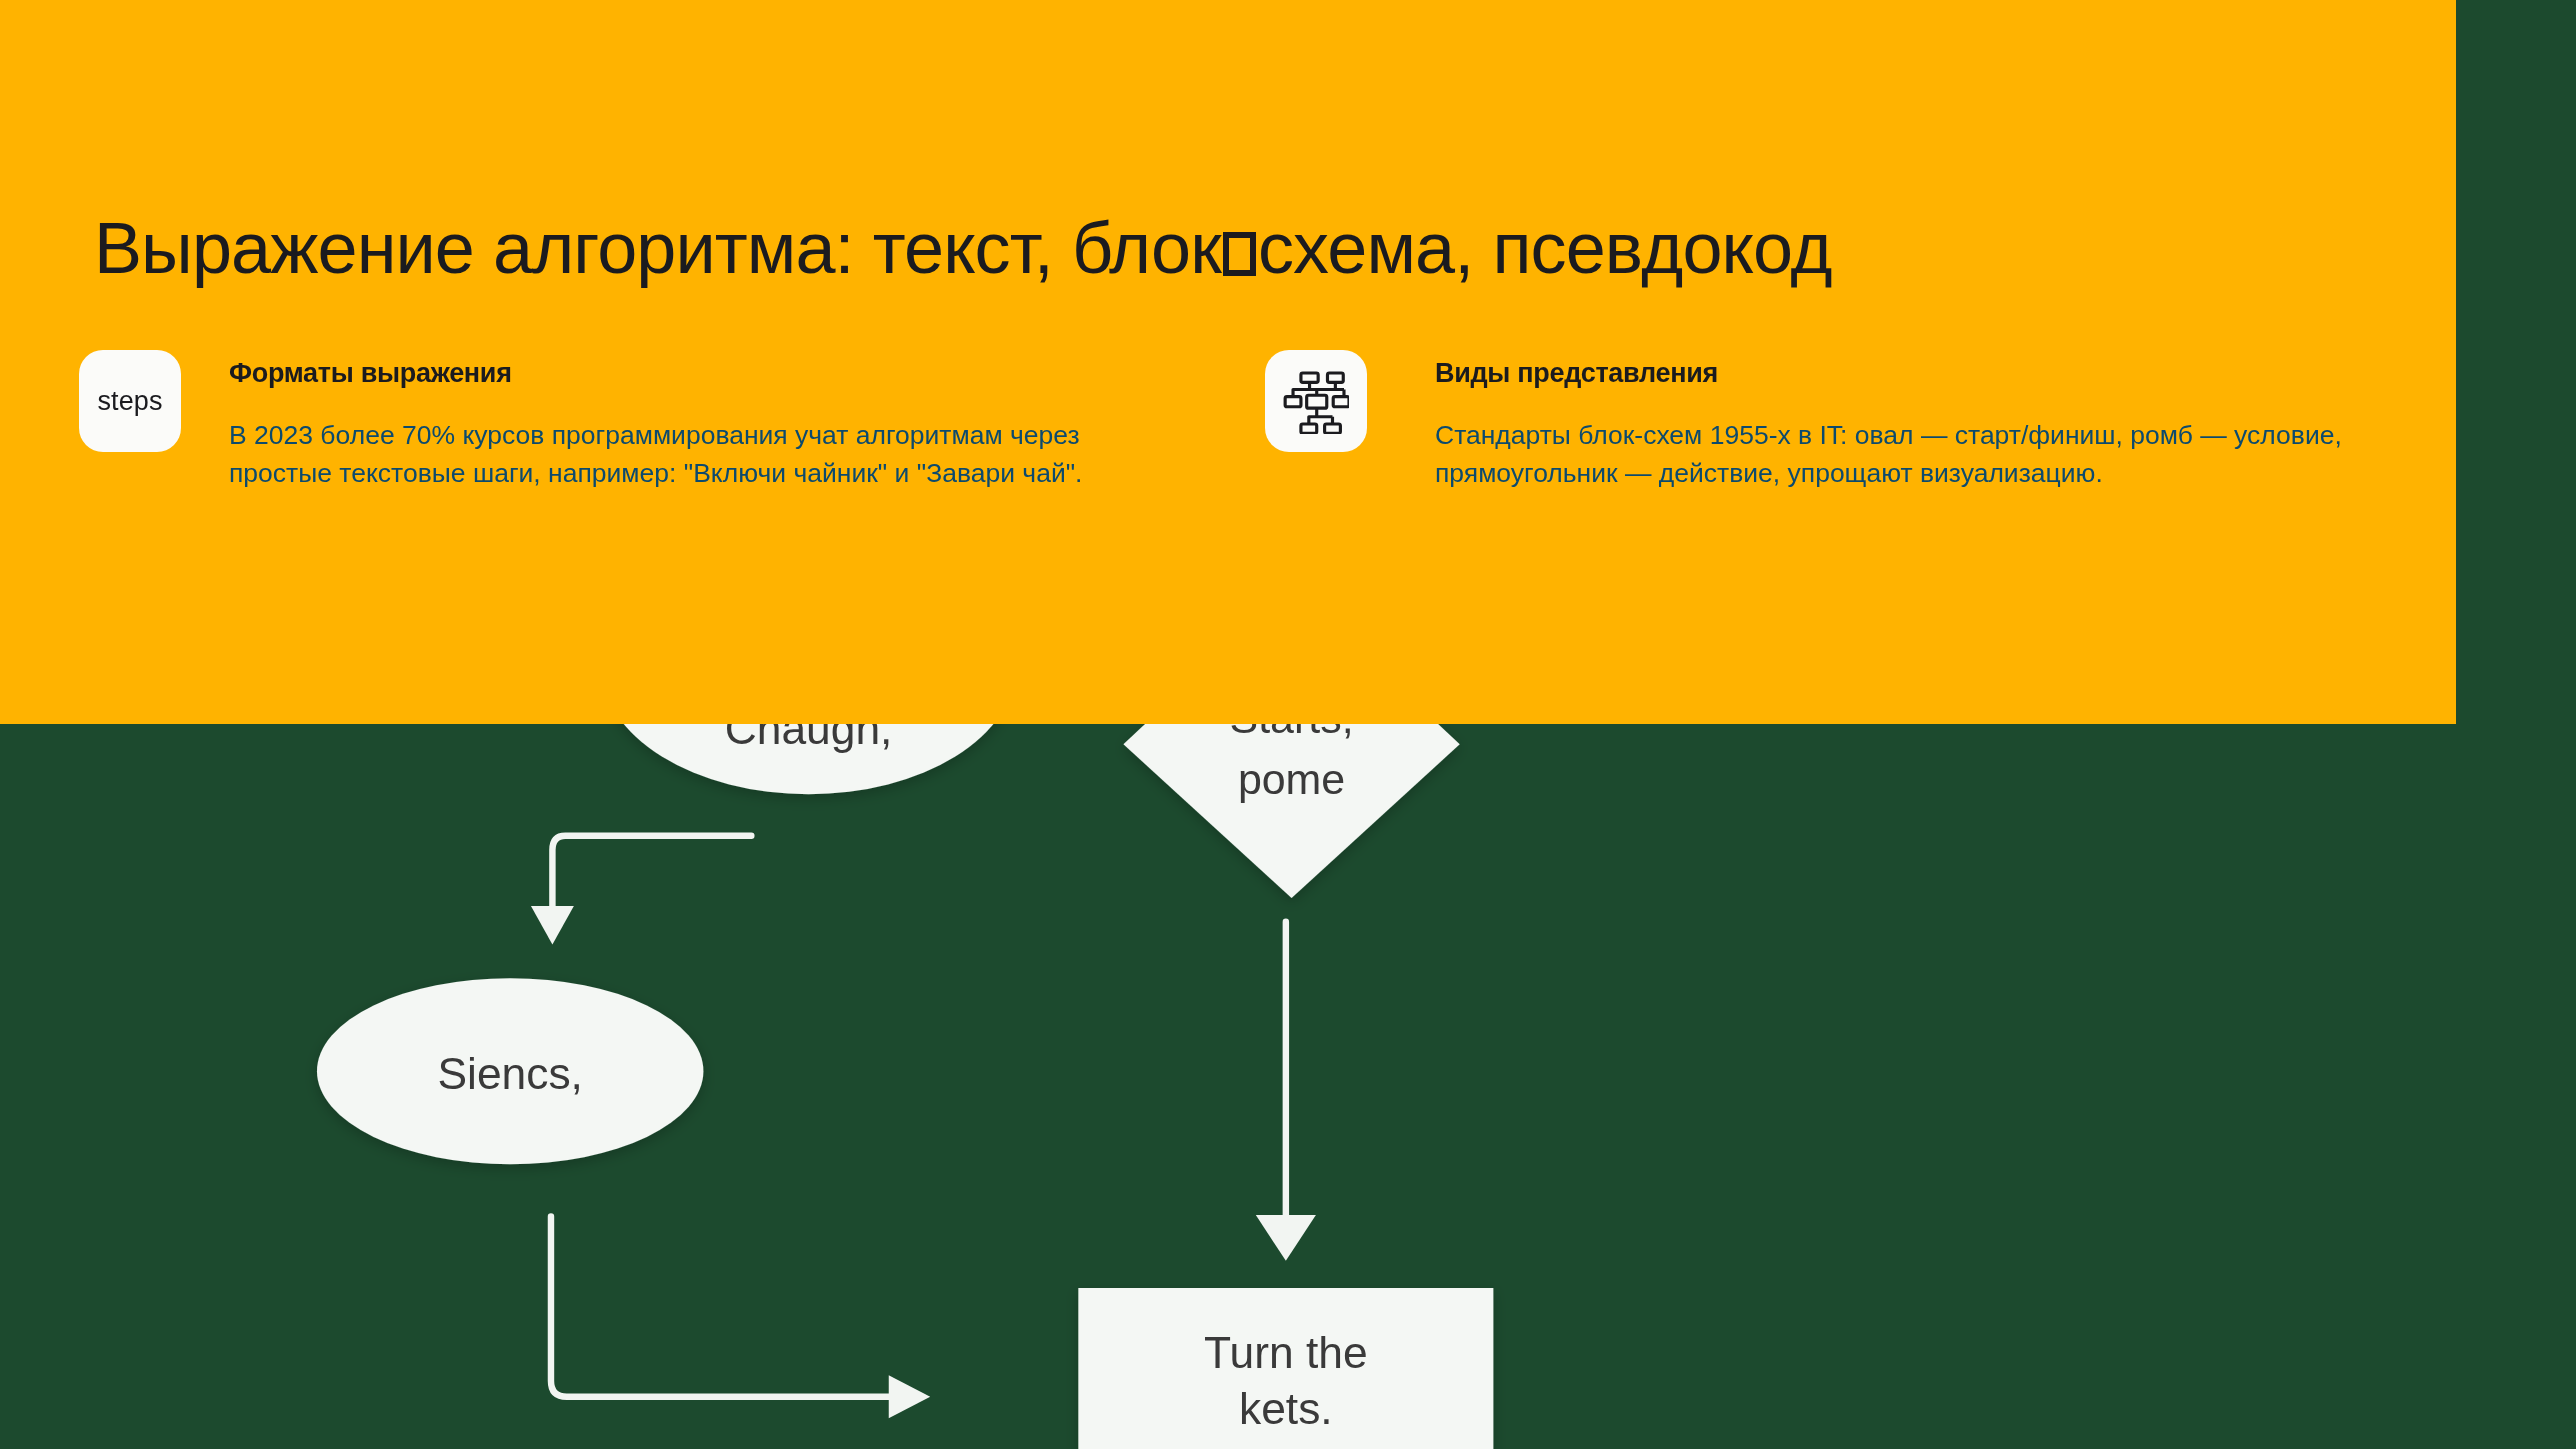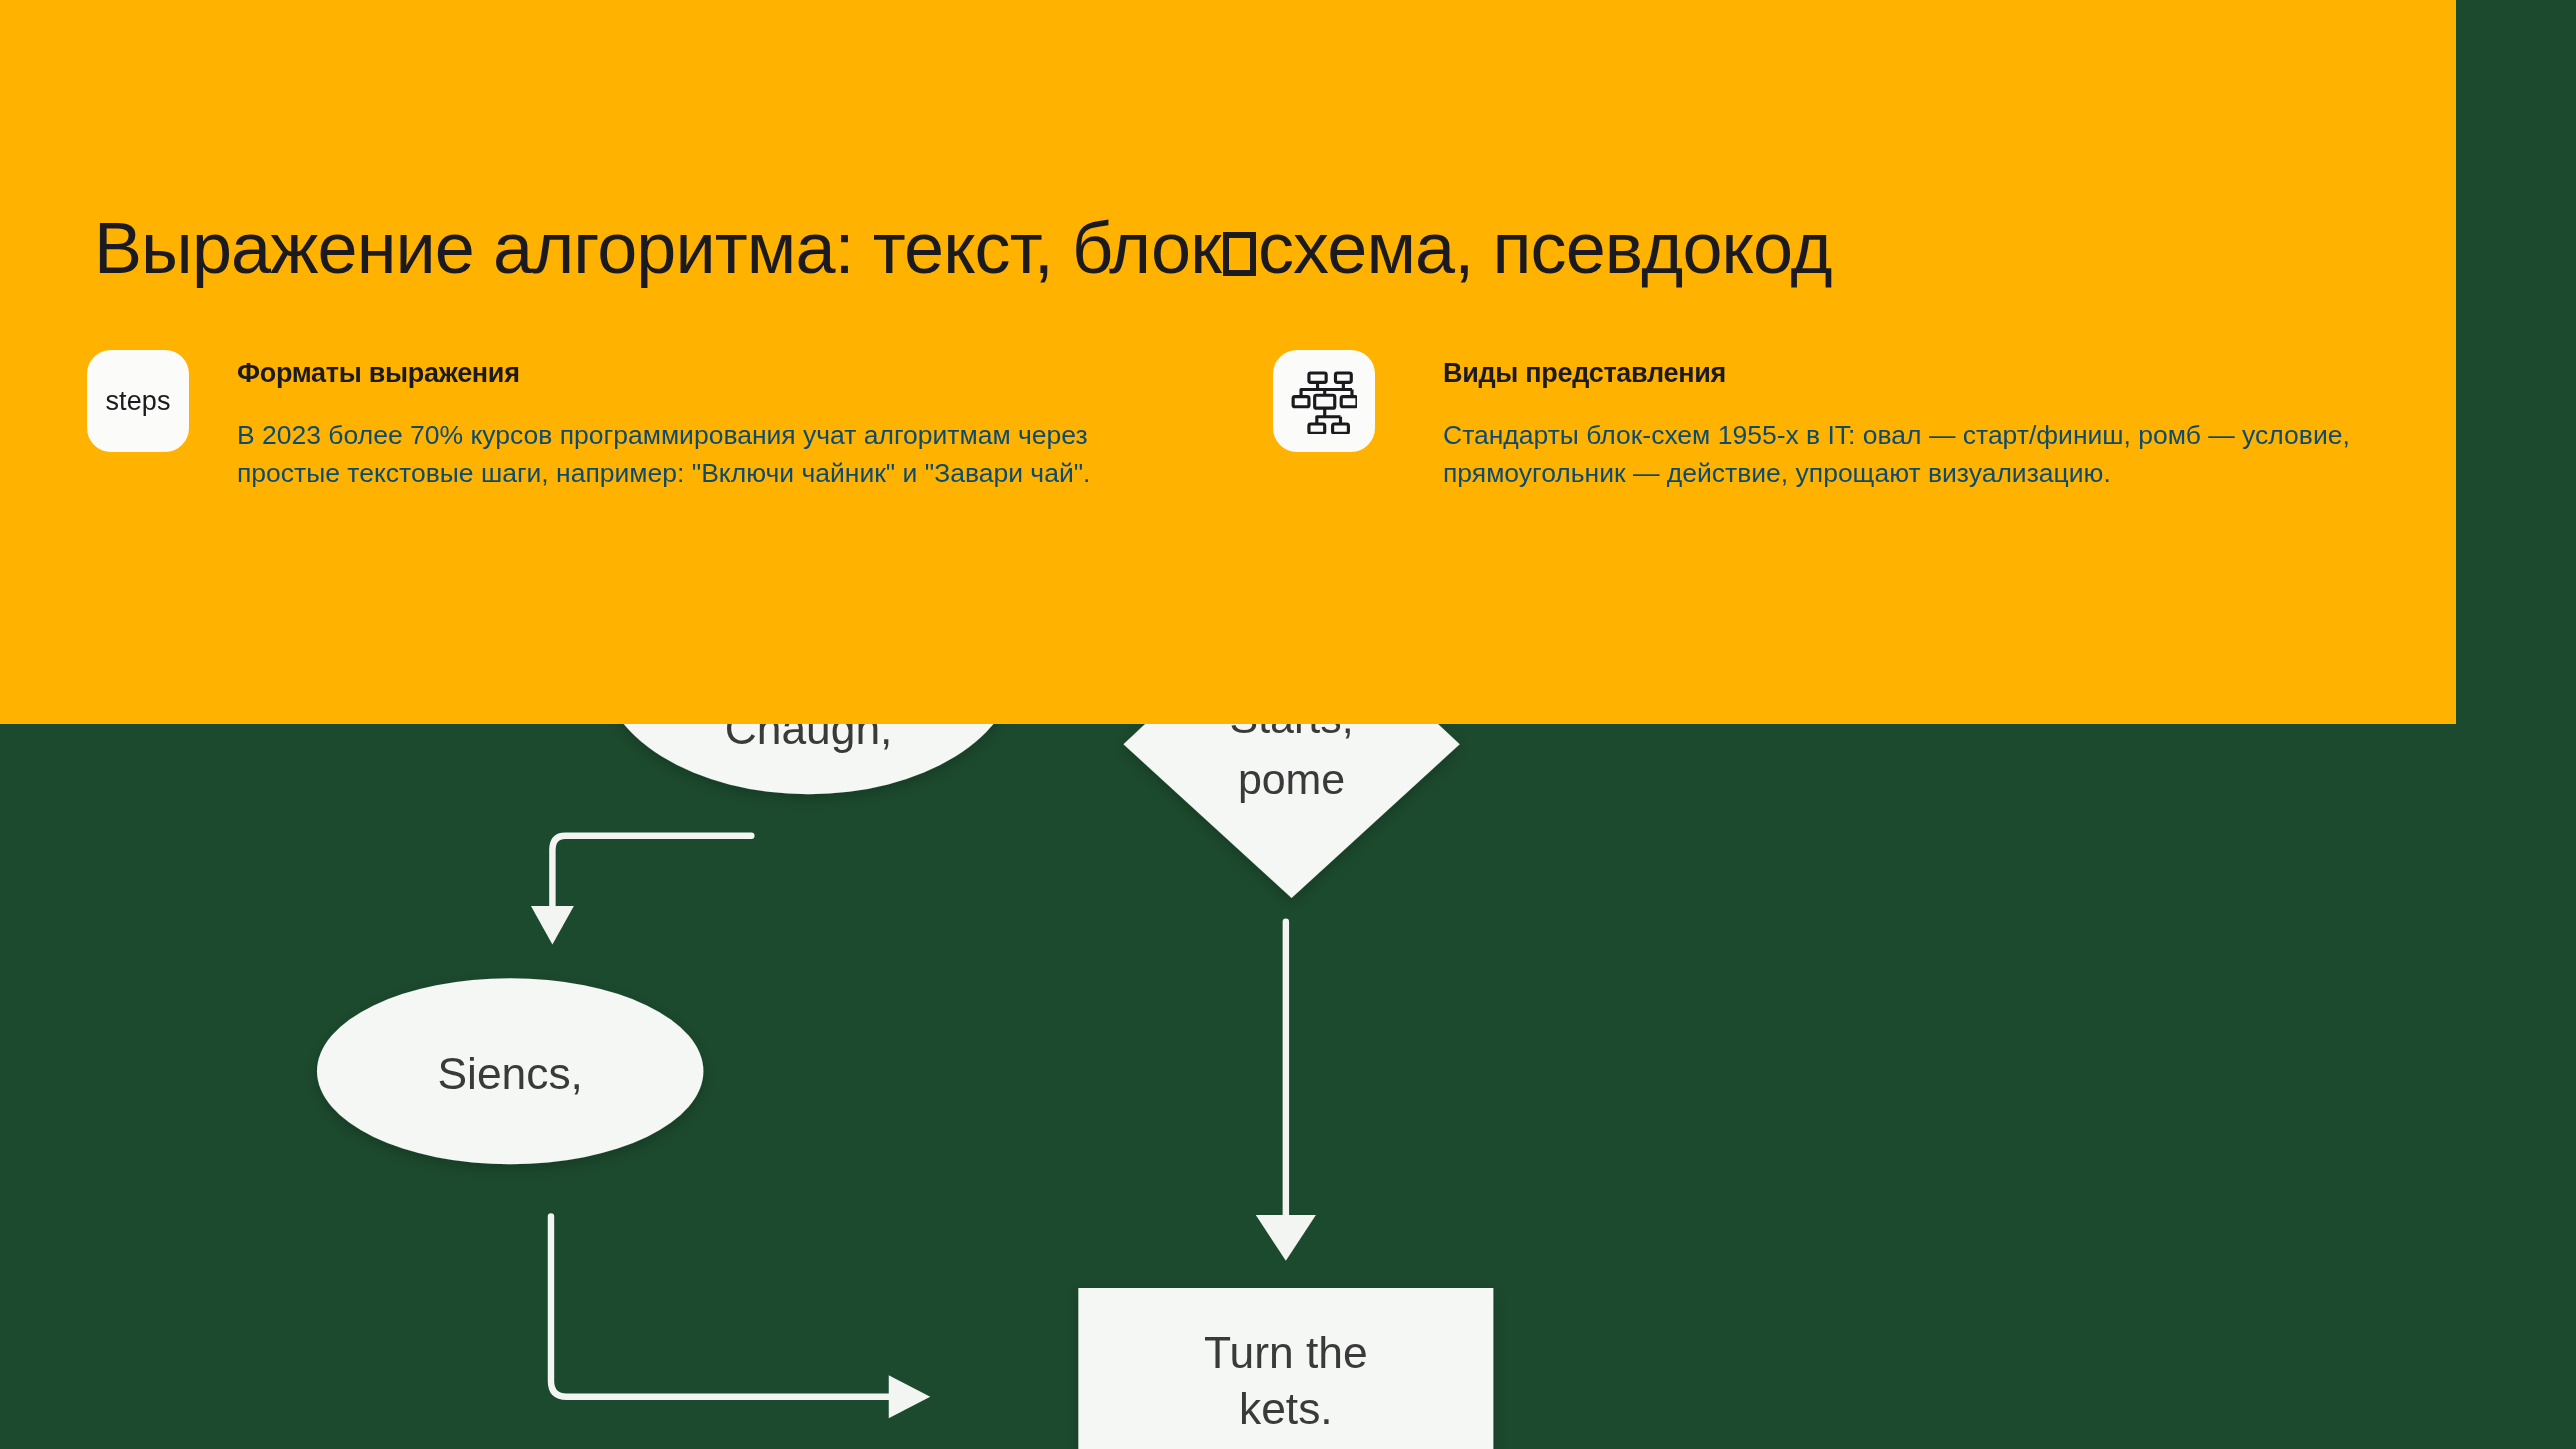"steps" #columns { padding-left: 8px -> none }
